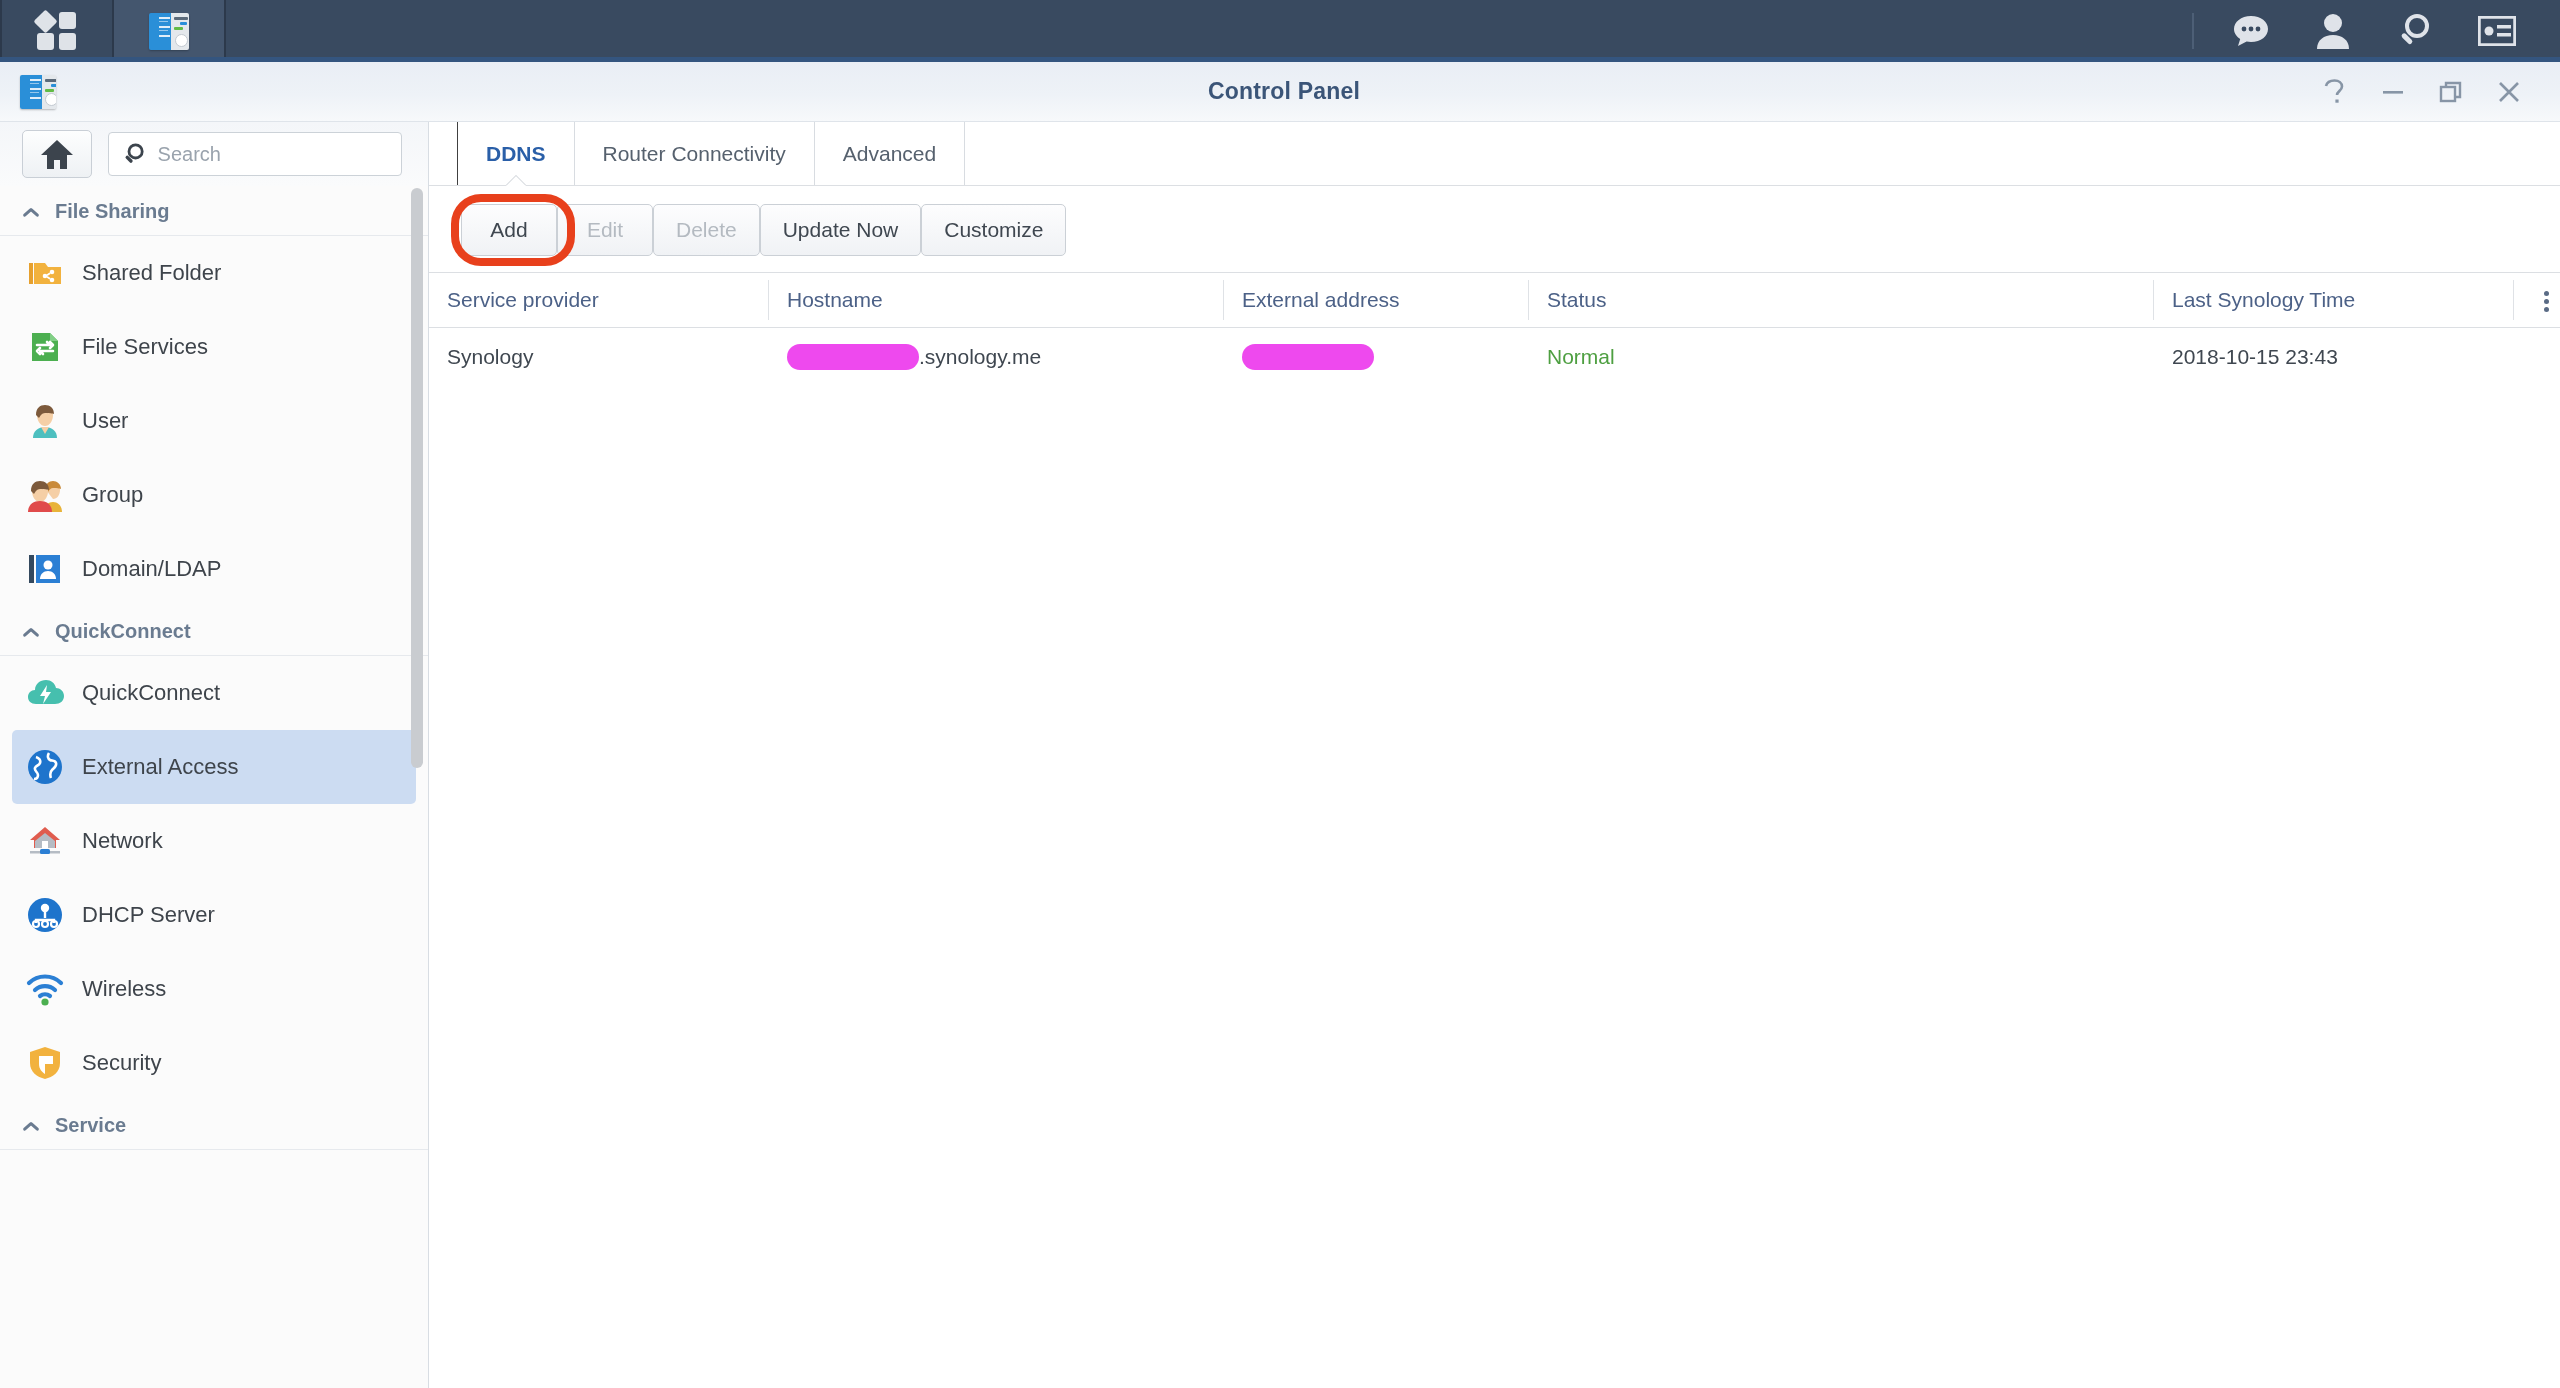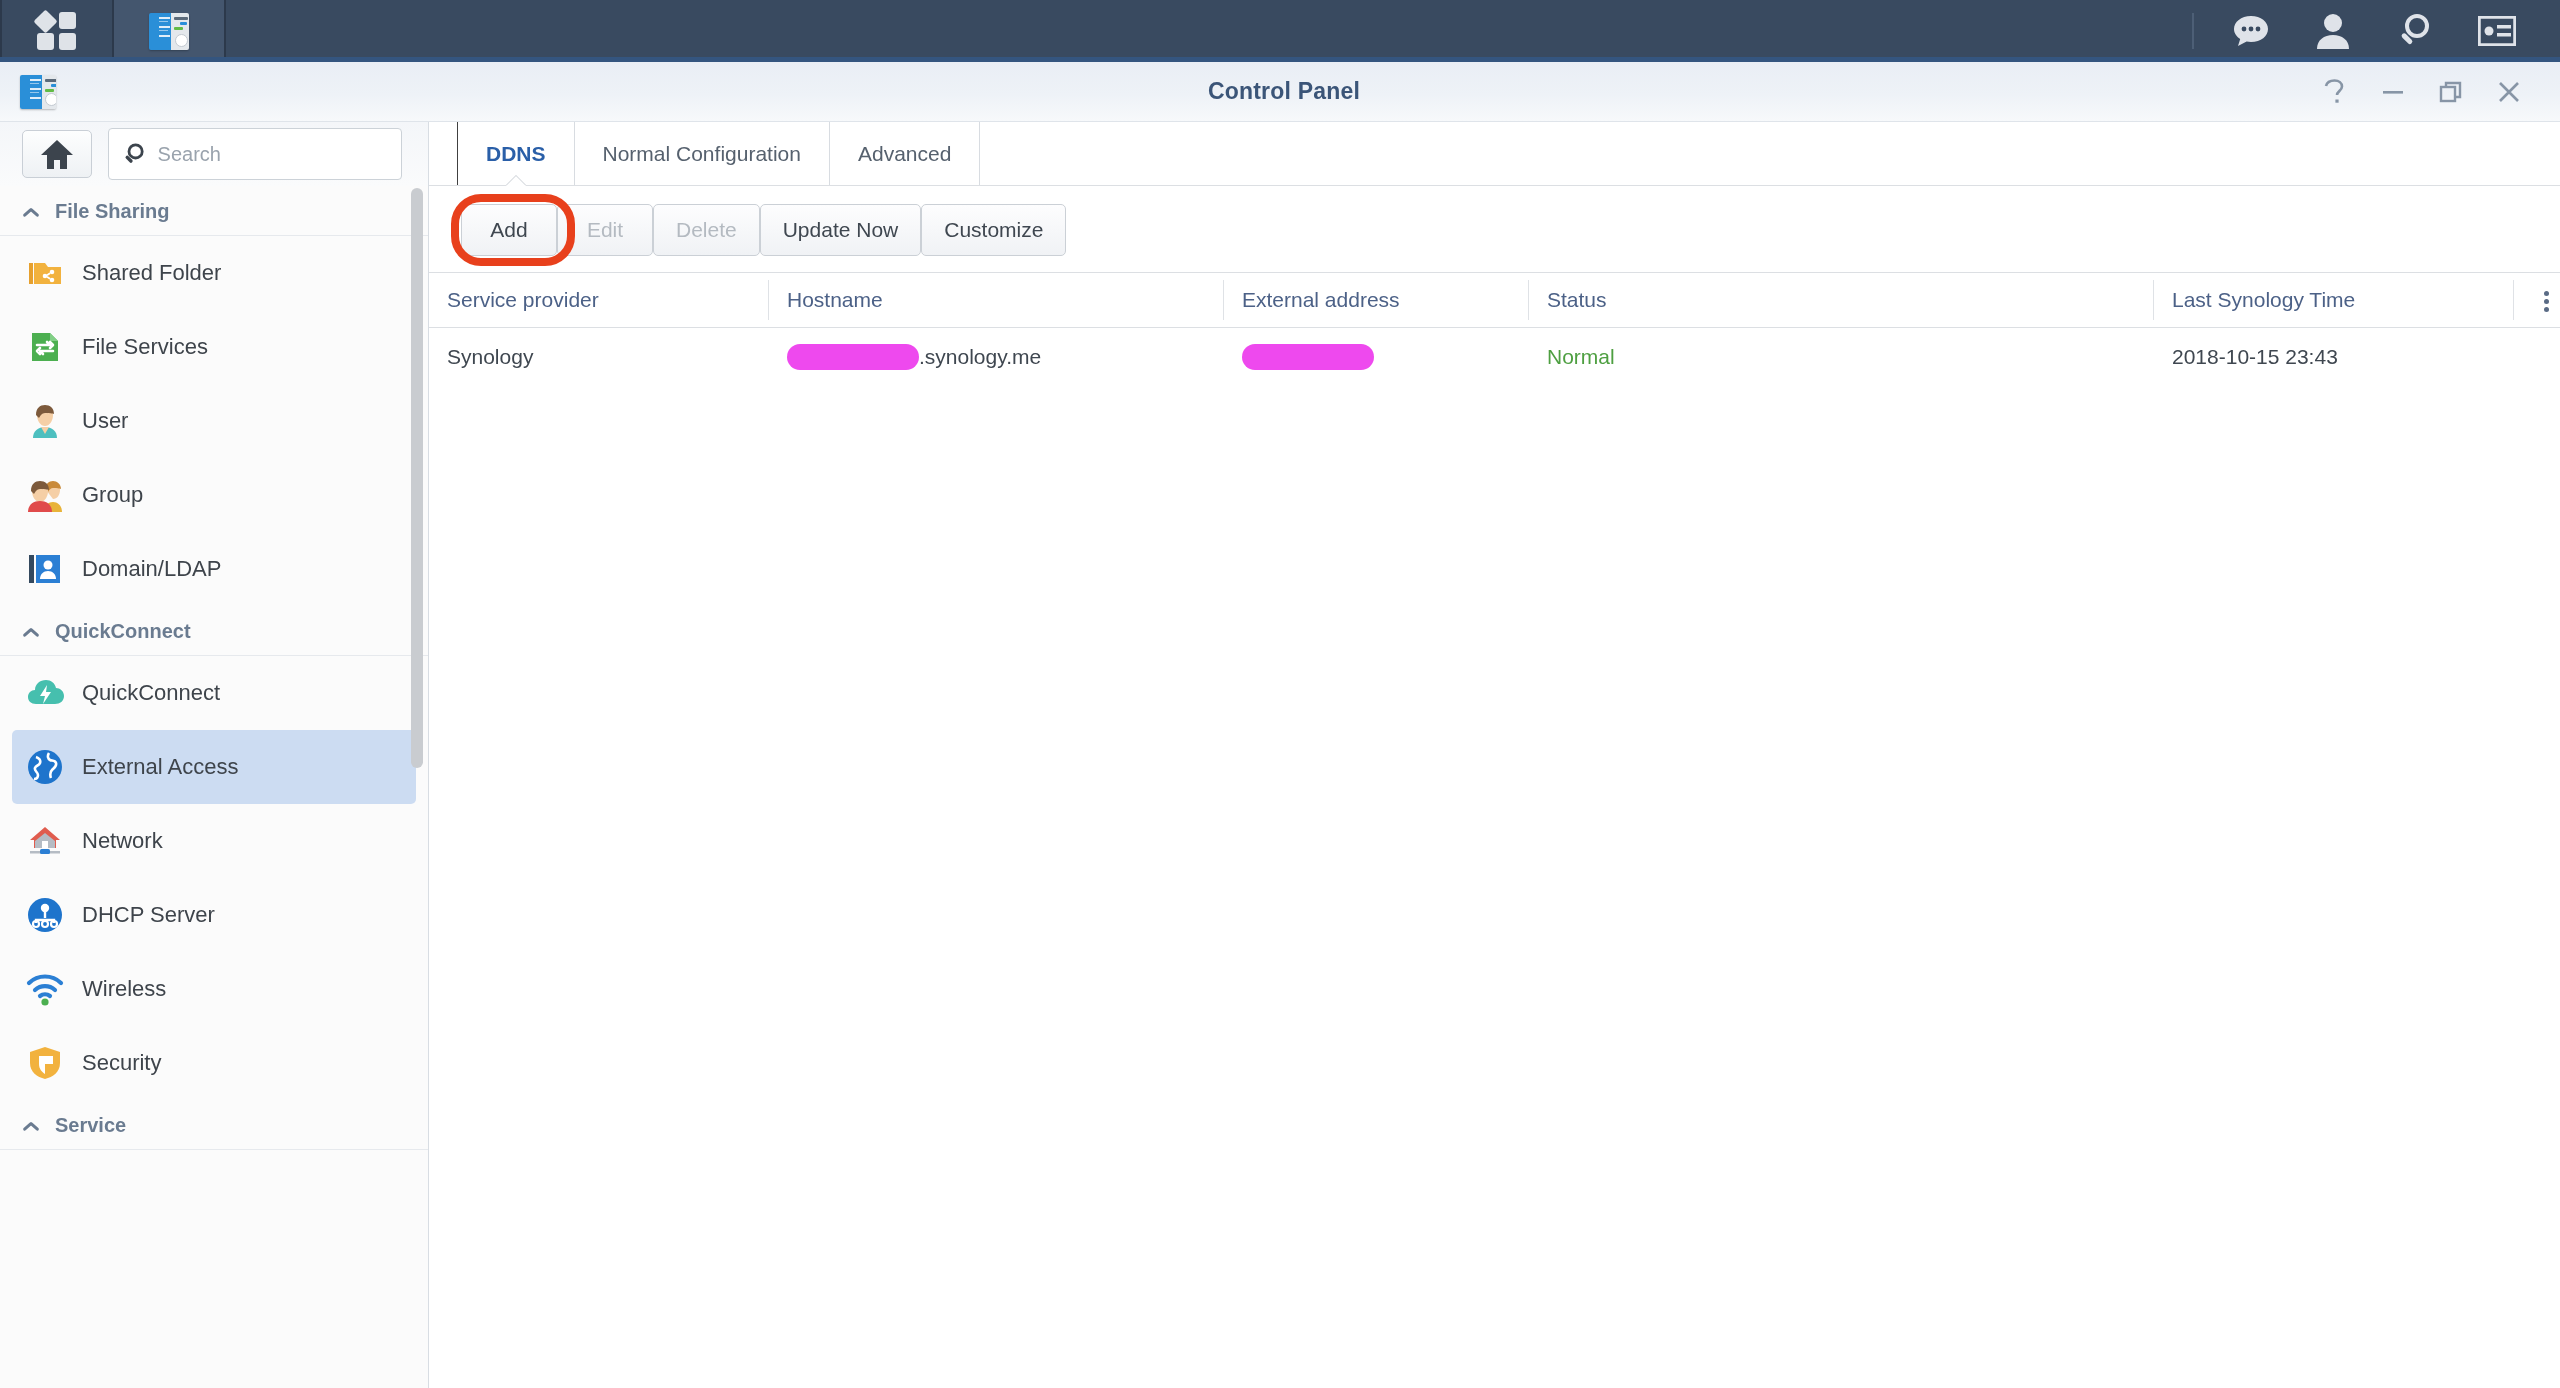"Search" #search-box { height: 52px -> 44px }
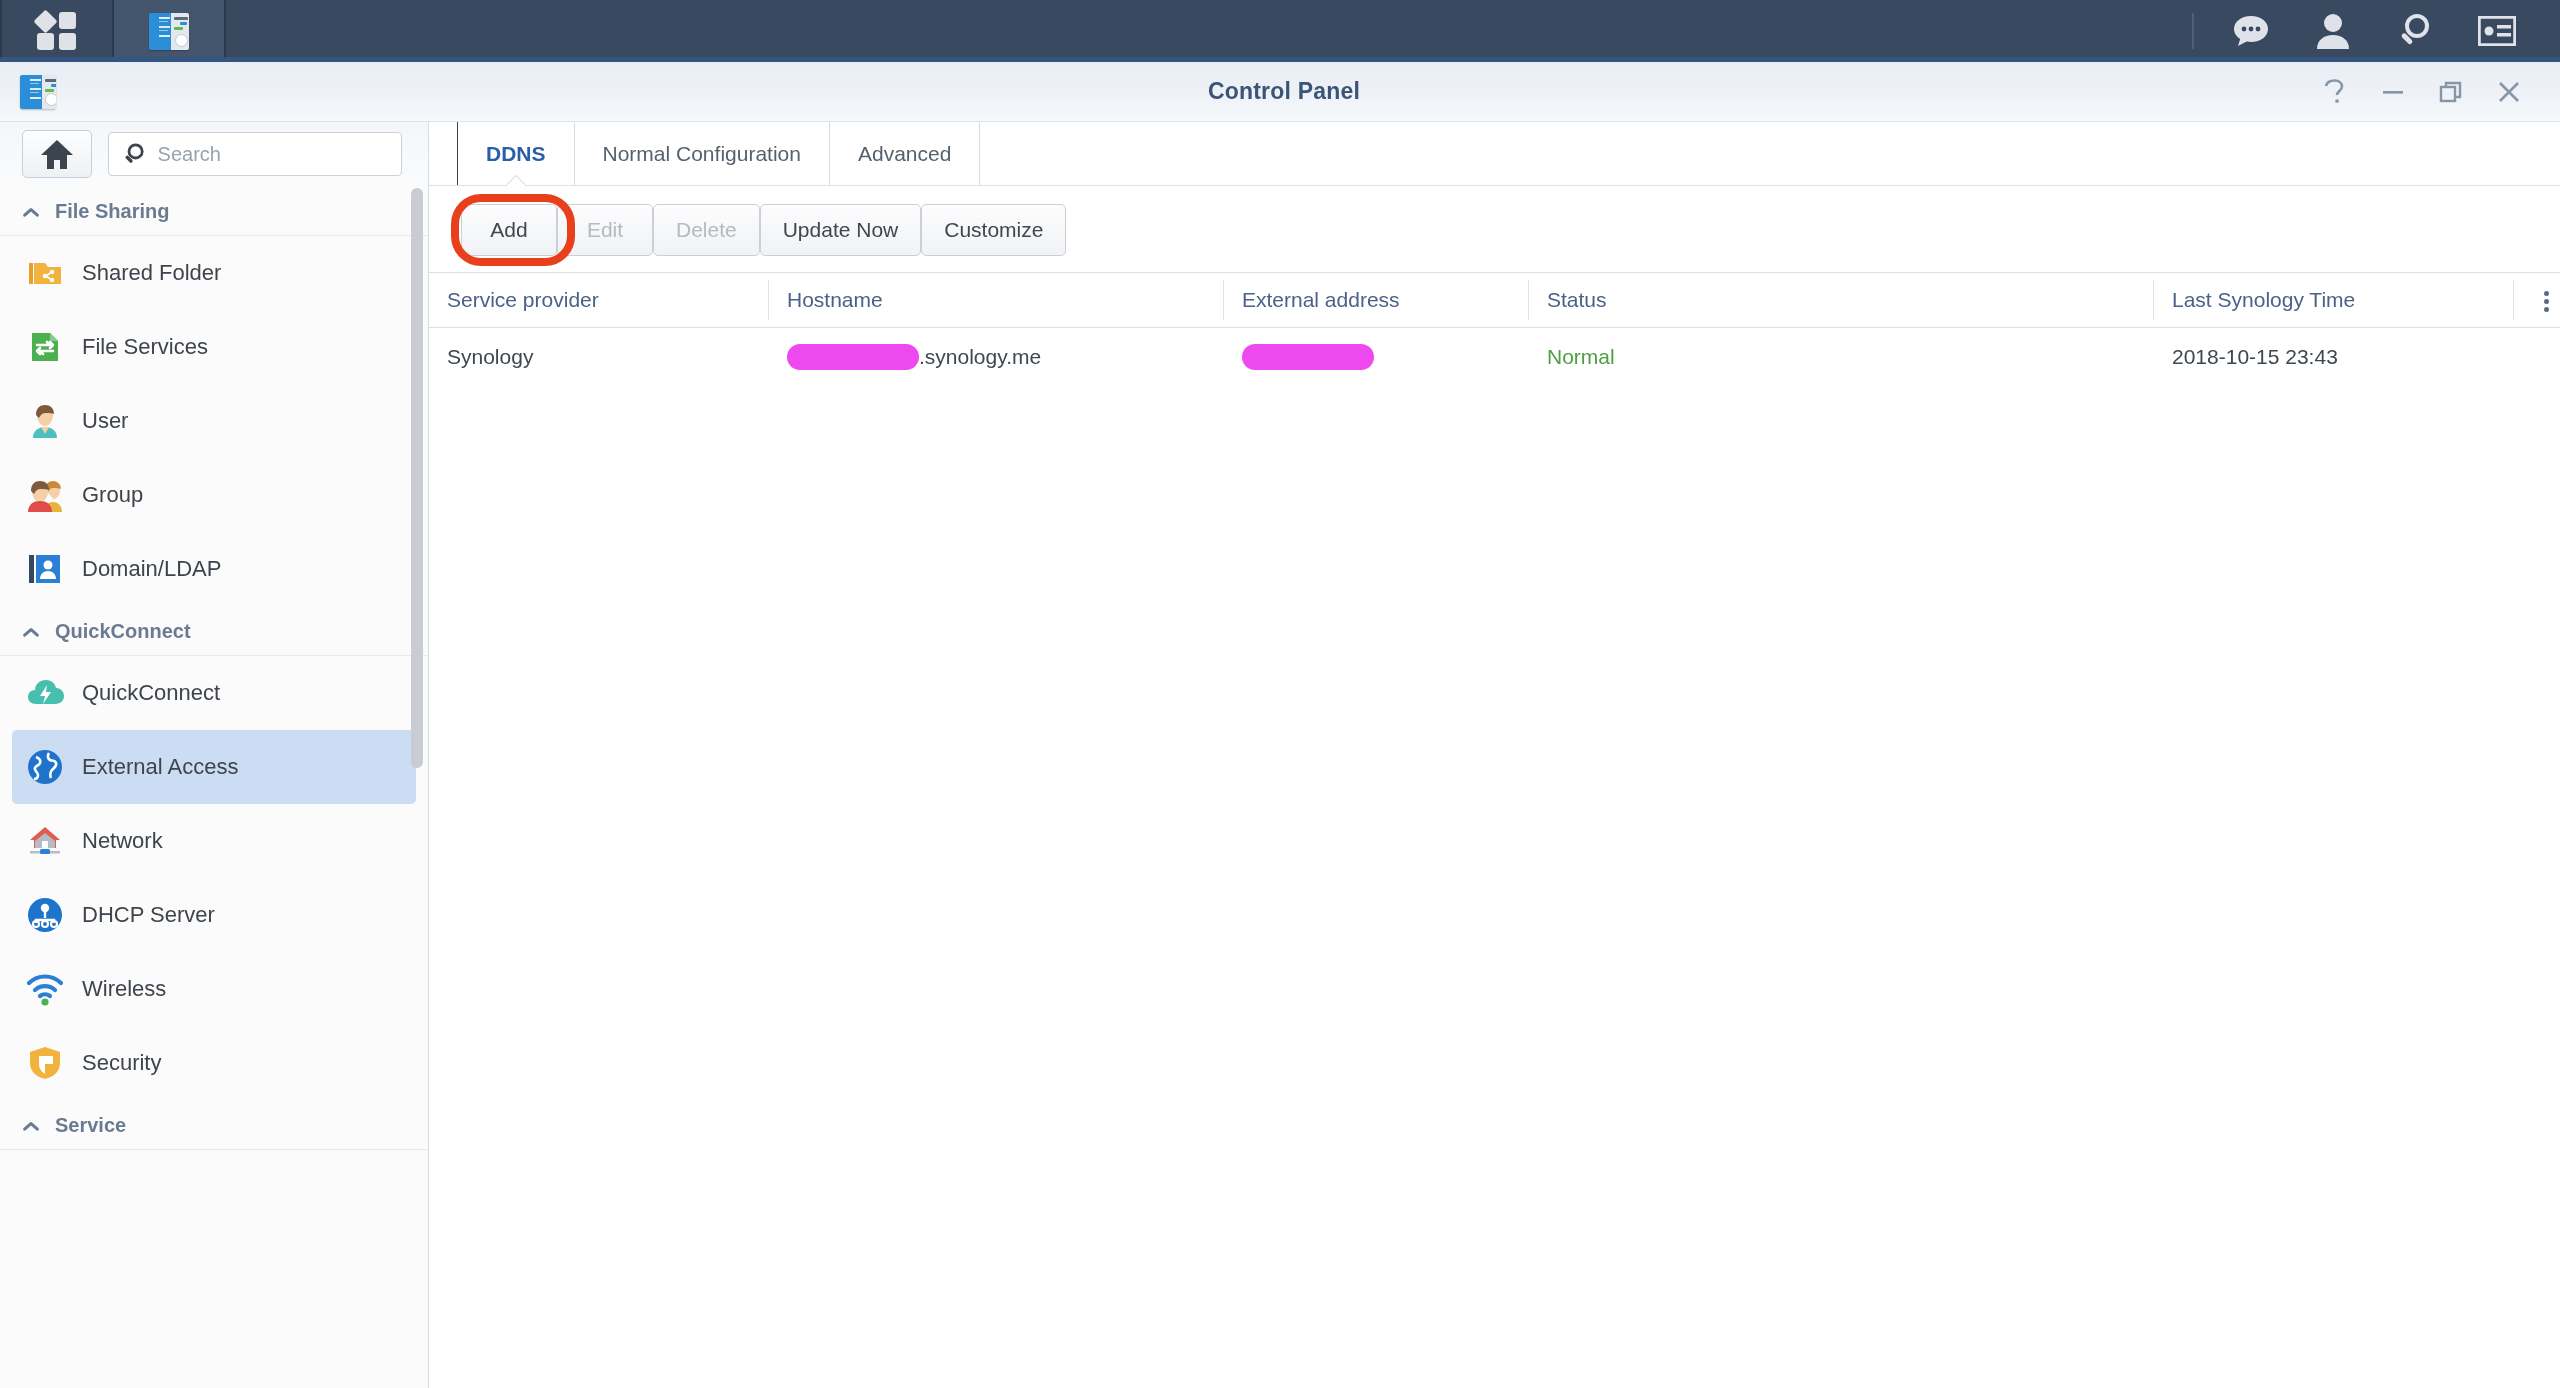"Normal Configuration" span { text: Normal Configuration -> Router Connectivity }
